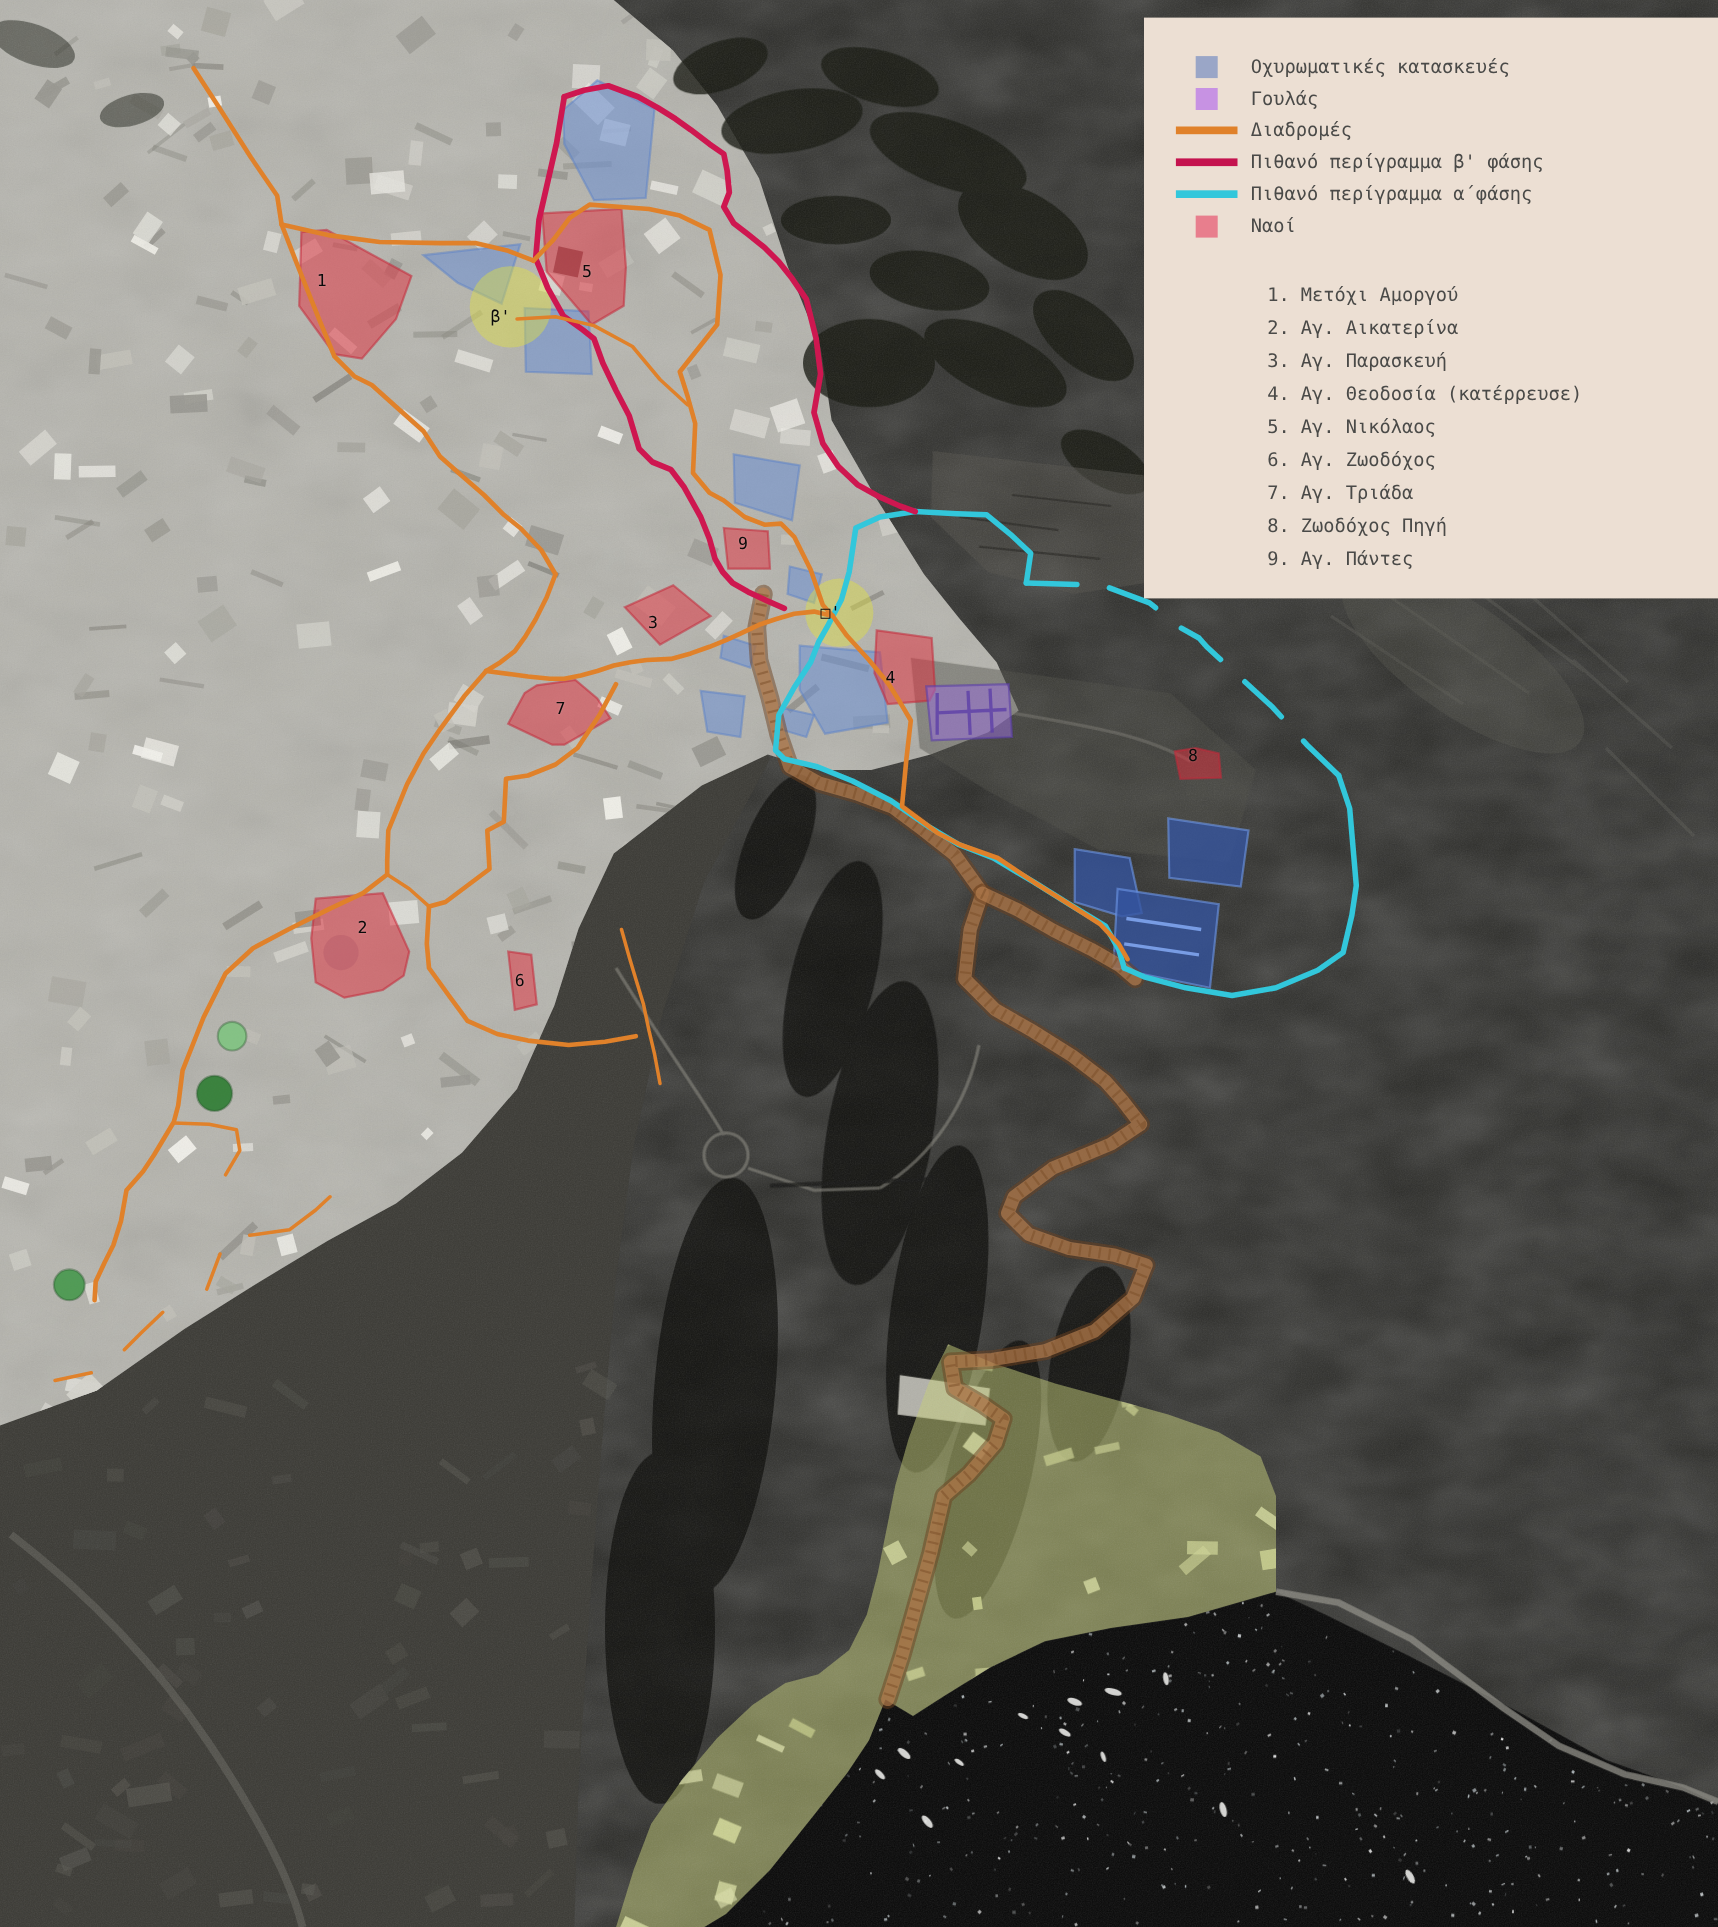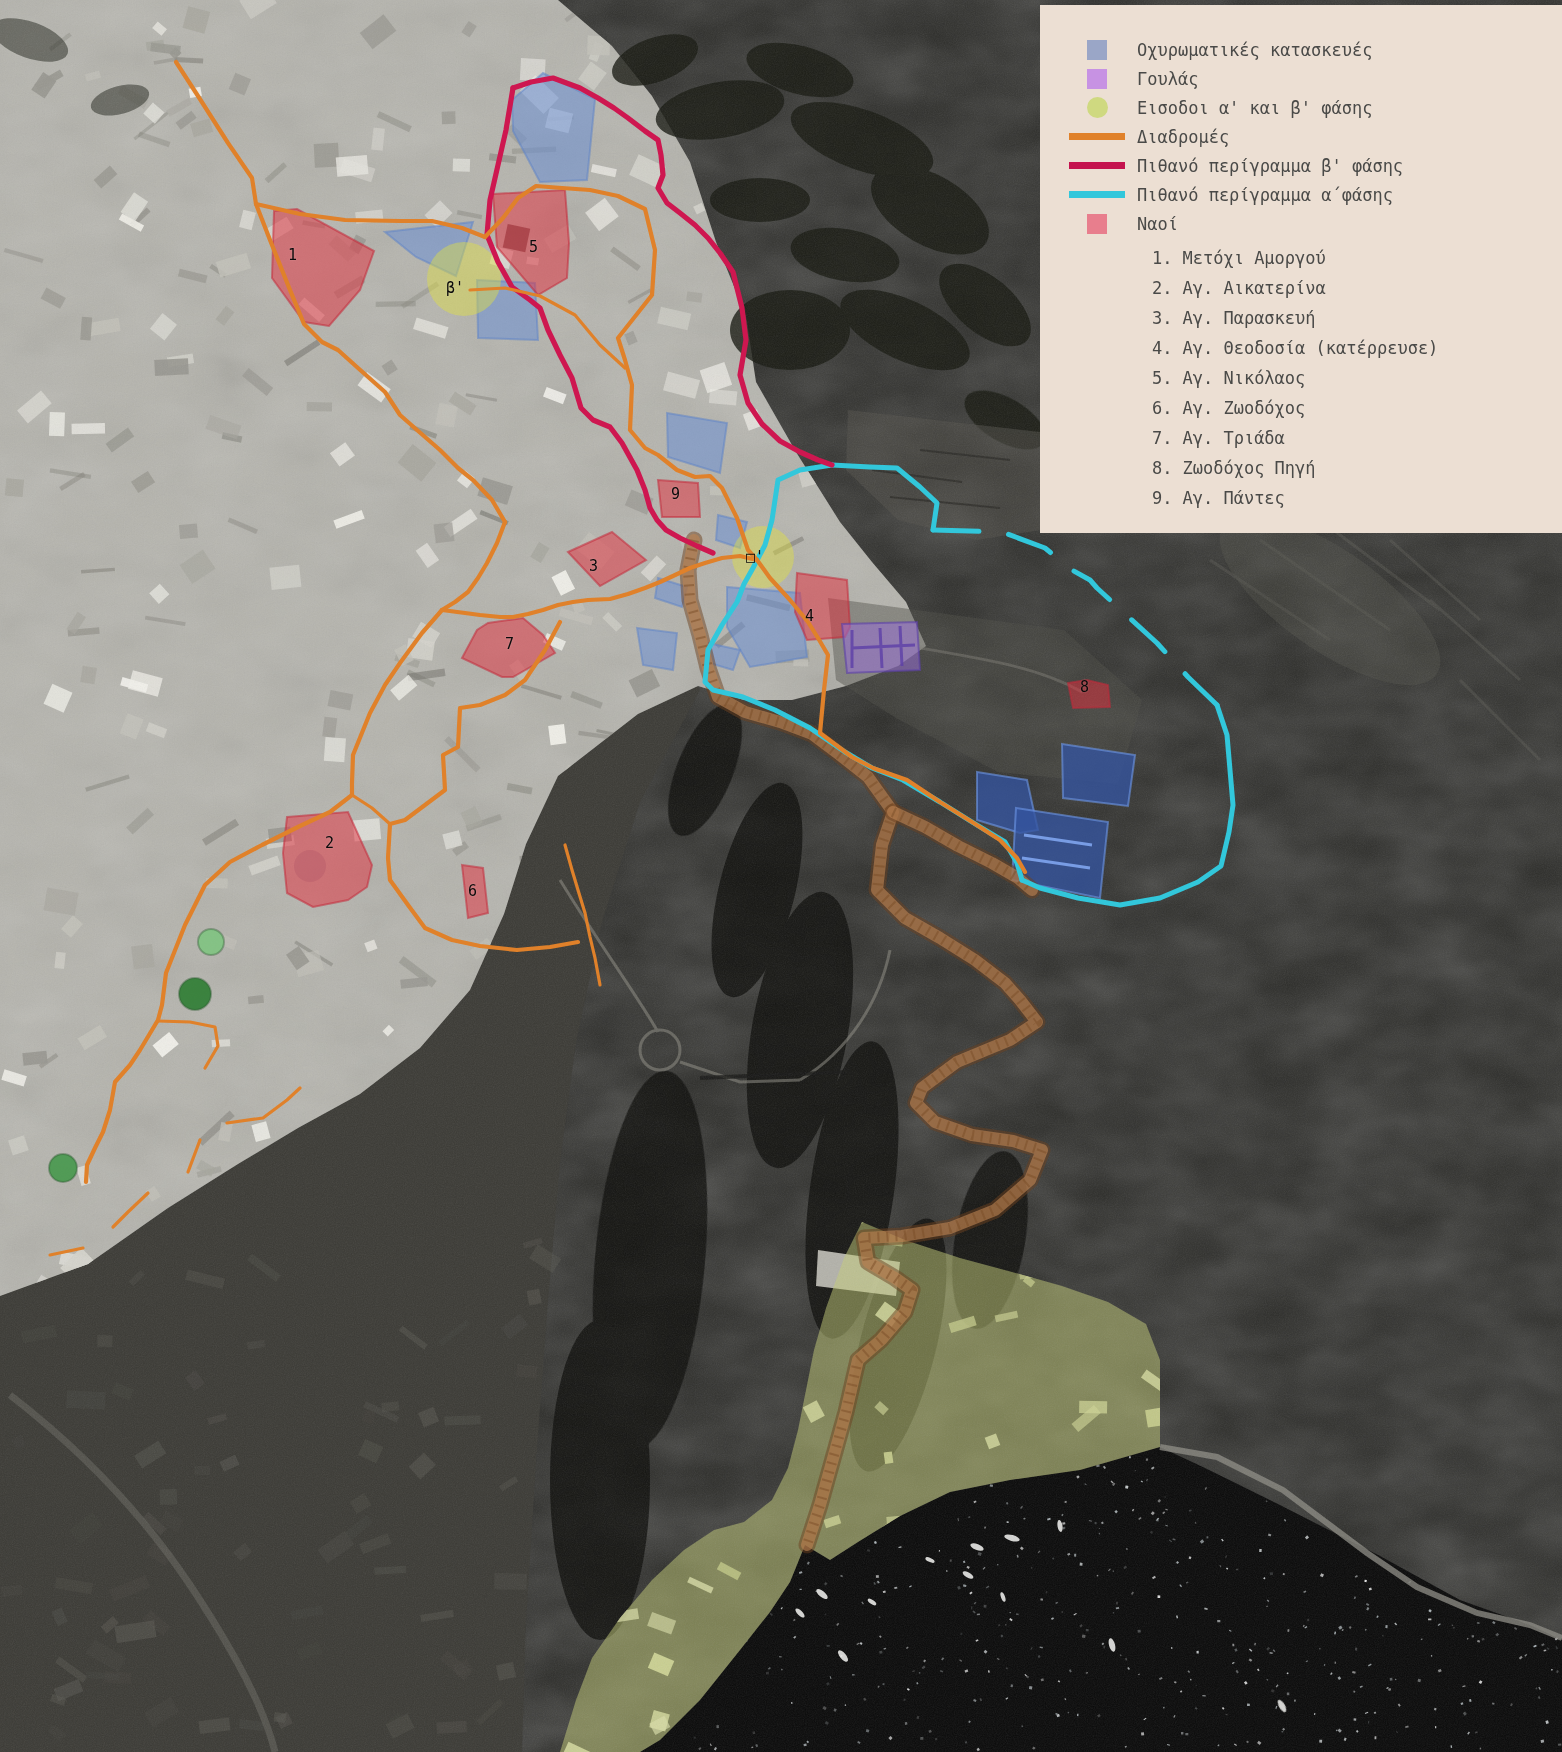"Οχυρωματικές κατασκευές" .legend { top: 5px -> 16px }
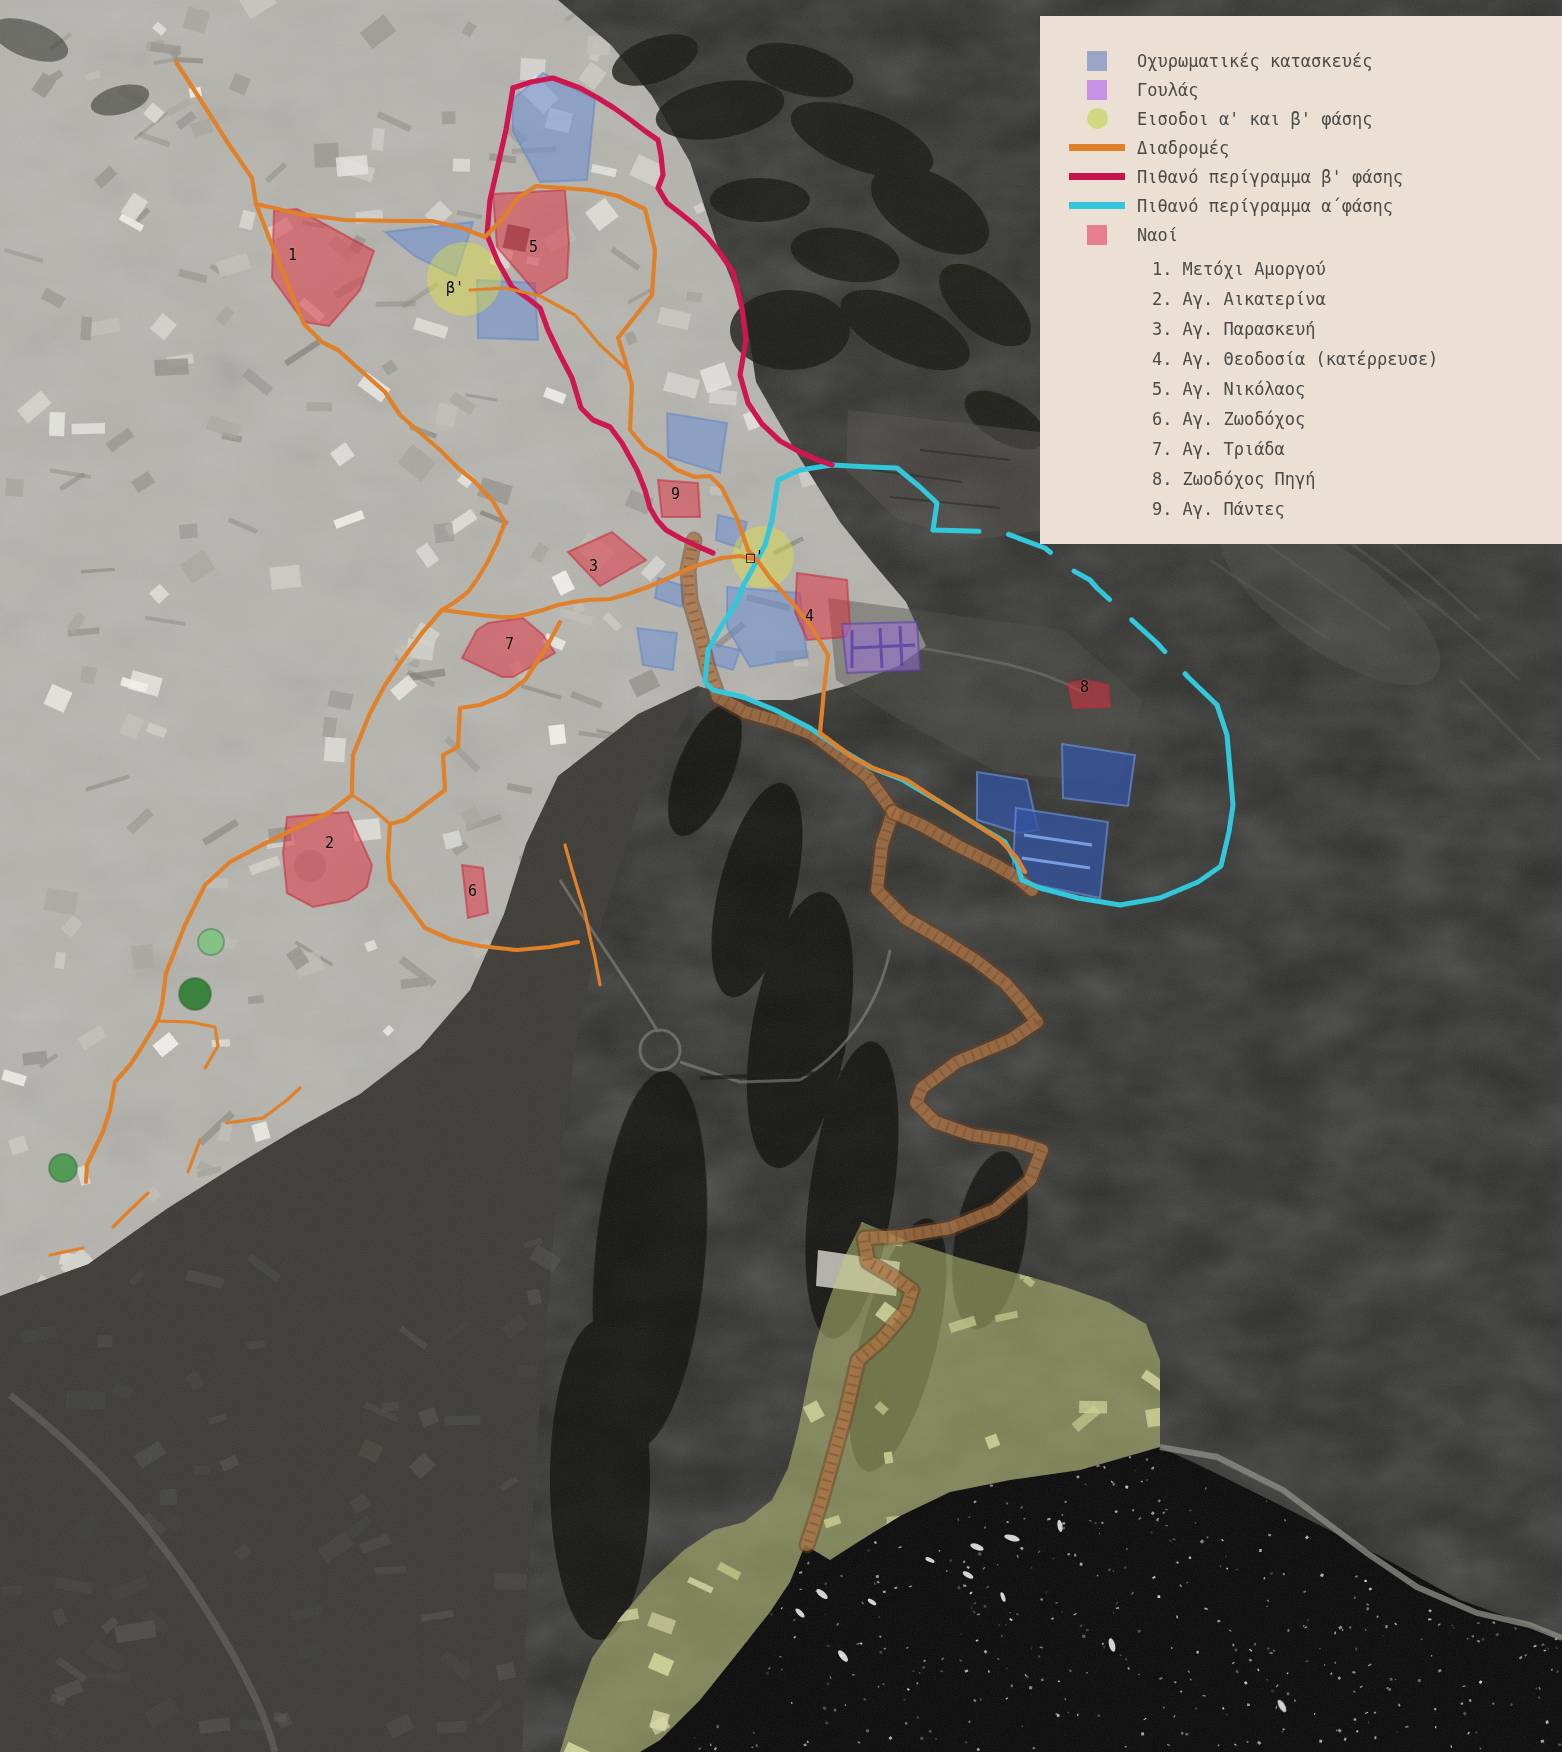"Εισοδοι α' και β' φάσης" div.legend-row { html: <div> <span> <span></span> </span> <span>Εισοδοι α' και β' φάσης</span> </div> -> none }
